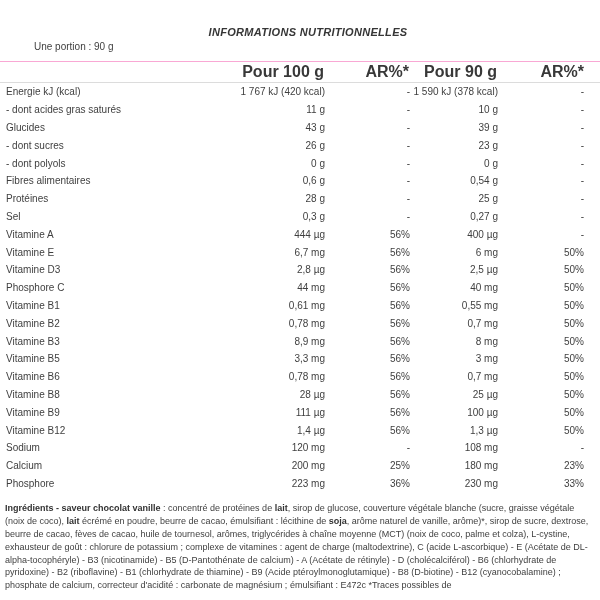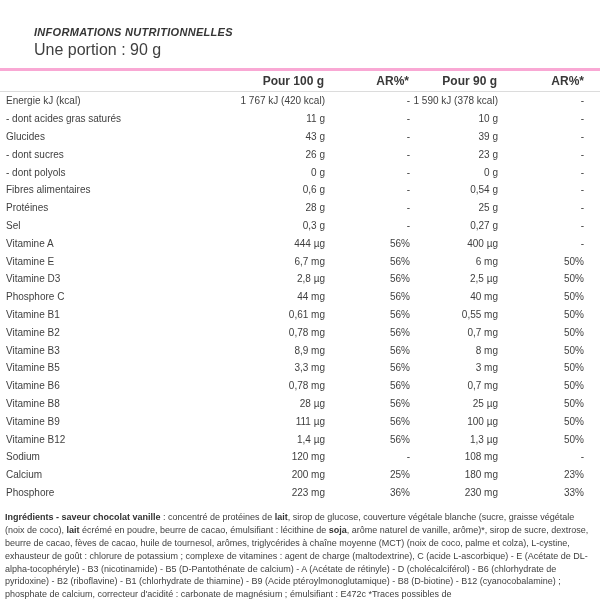"INFORMATIONS NUTRITIONNELLES" .title { margin: 26px 0 0 34px -> 26px 0 0 16px; text-align: none -> center }
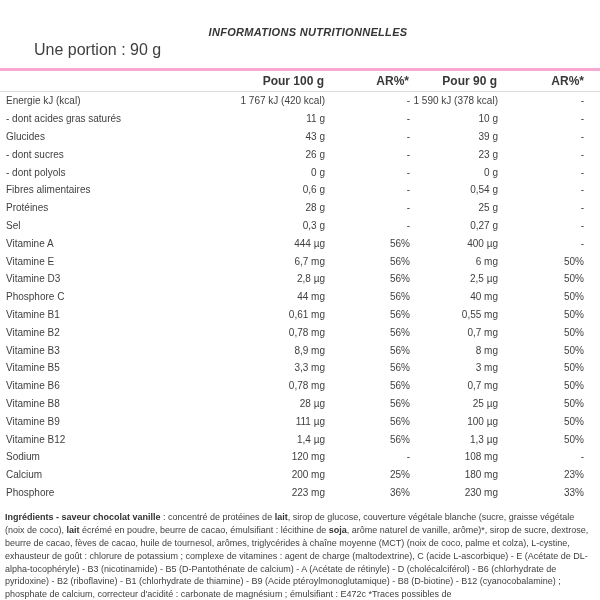"Une portion : 90 g" .portion { font-size: 16px -> 10px }
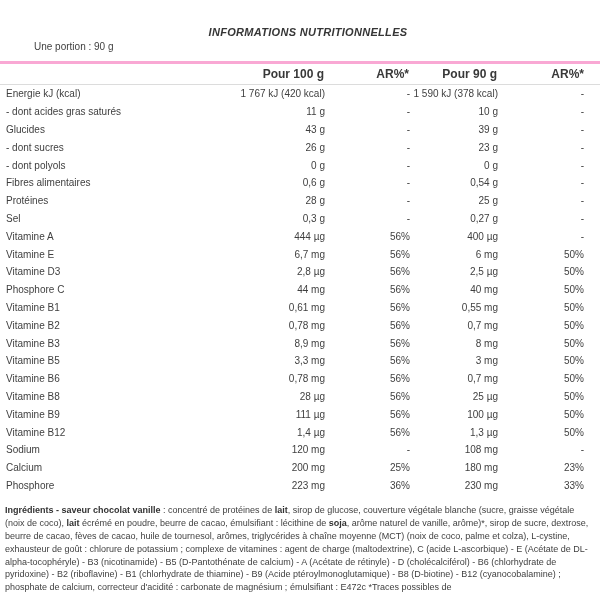"Pour 100 g" table.nutrition thead th { border-top: 3px solid #f9a8d4 -> 1px solid #f9a8d4; font-size: 12px -> 16px }
